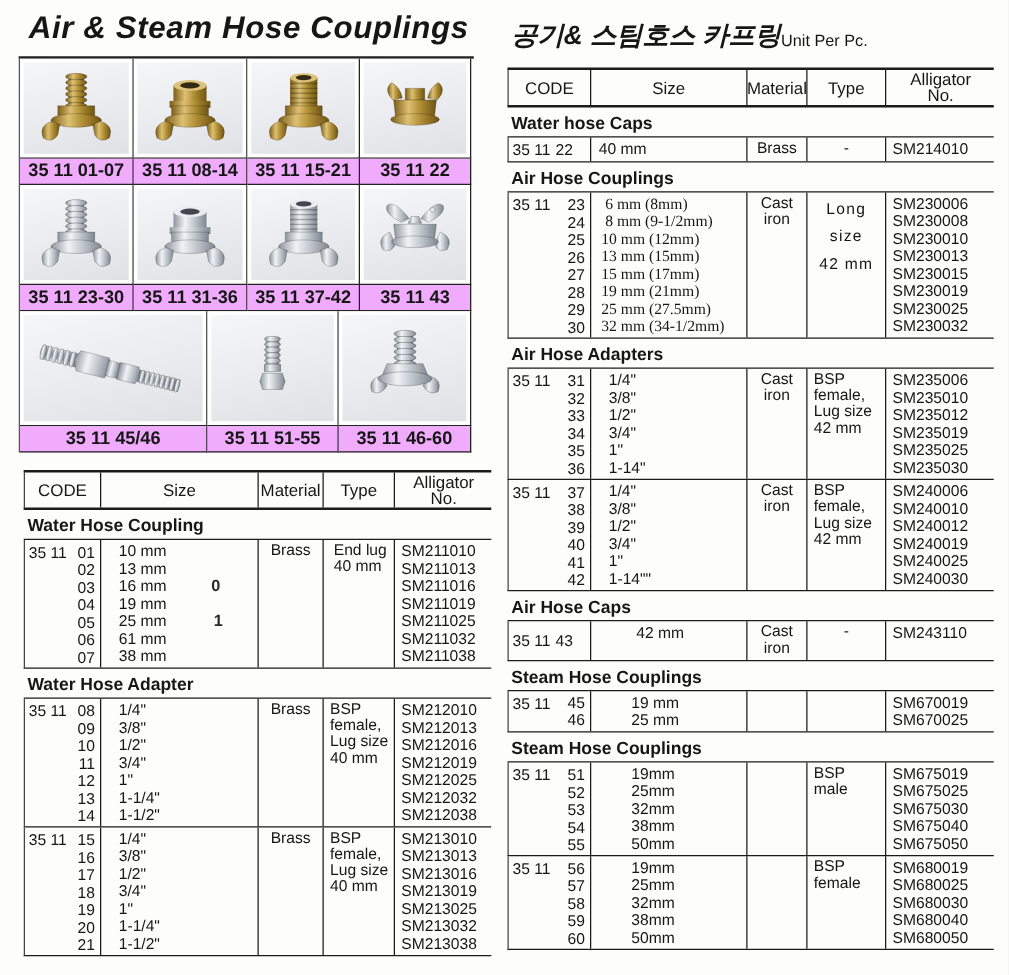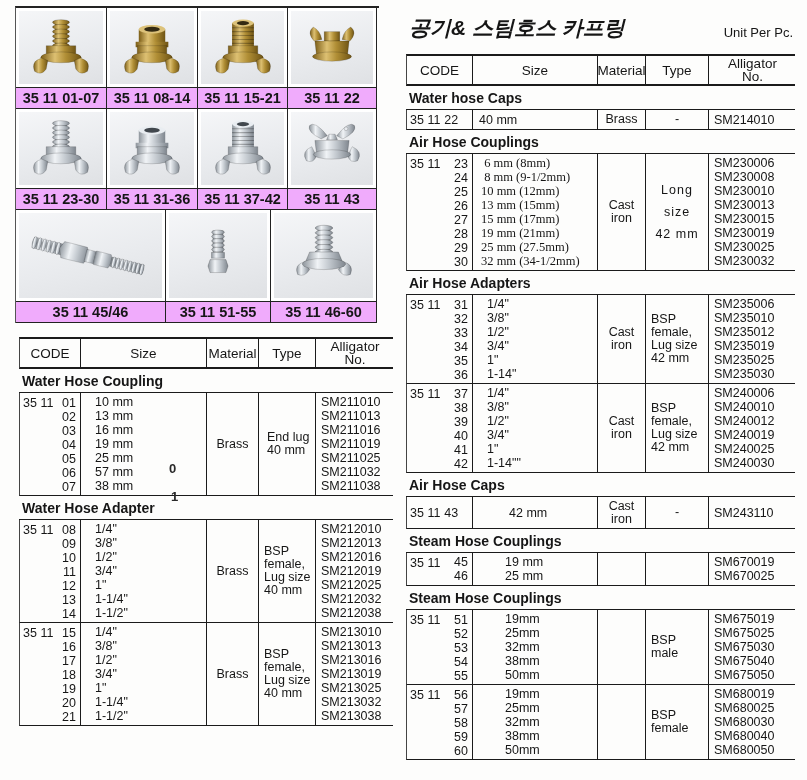"Air & Steam Hose Couplings" div.main-title { html: none -> <div>Air &amp; Steam Hose Couplings</div> }
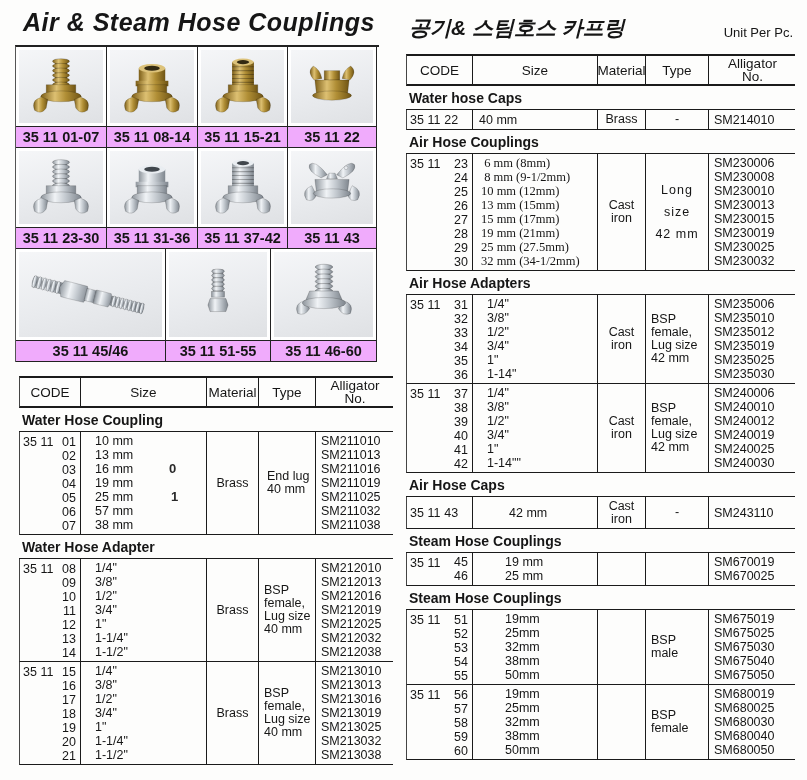"공기& 스팀호스 카프링" .right-titlebar { gap: 18px -> none; justify-content: space-between -> none }
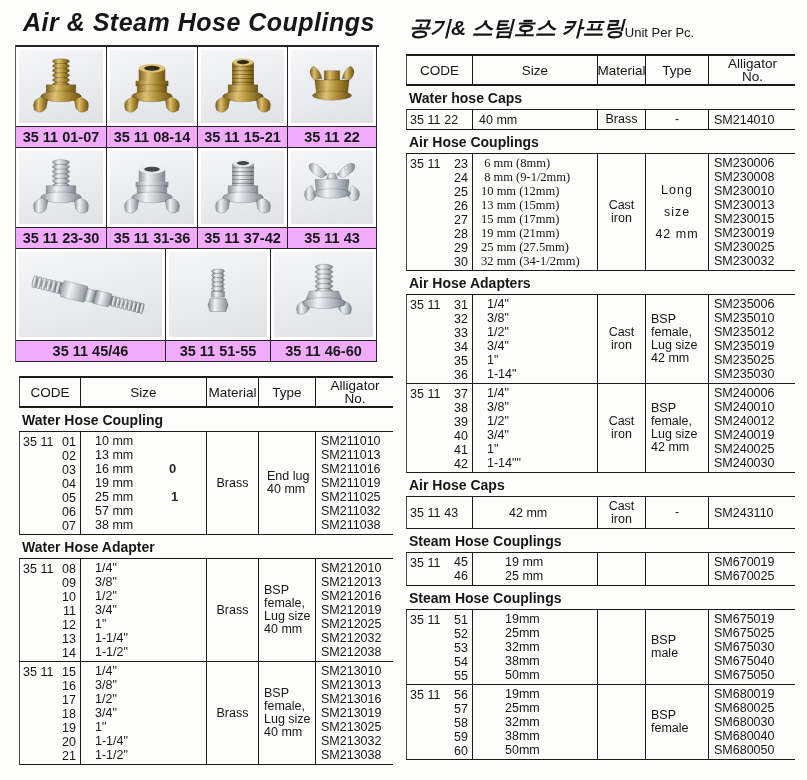"40 mm" .t-cell { justify-content: center -> flex-start }
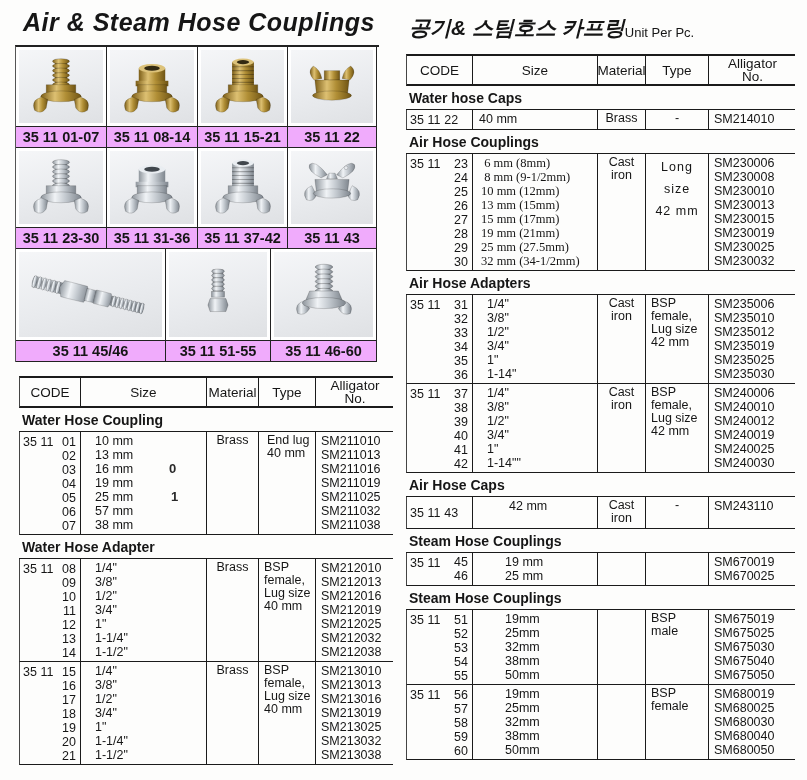"57 mm" div.size-line { text: 57 -> 61 }
